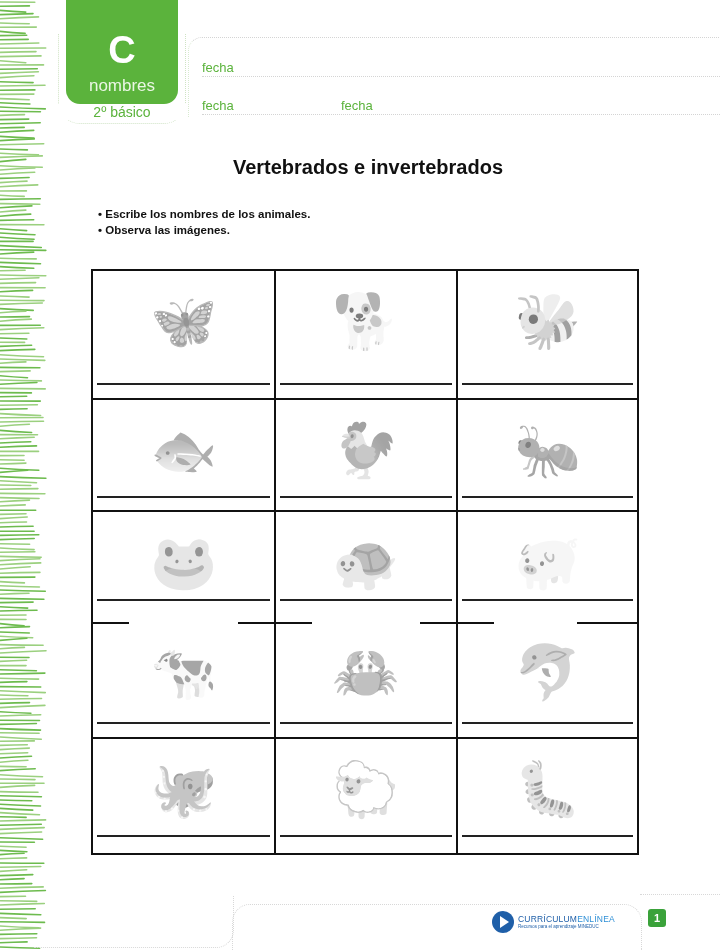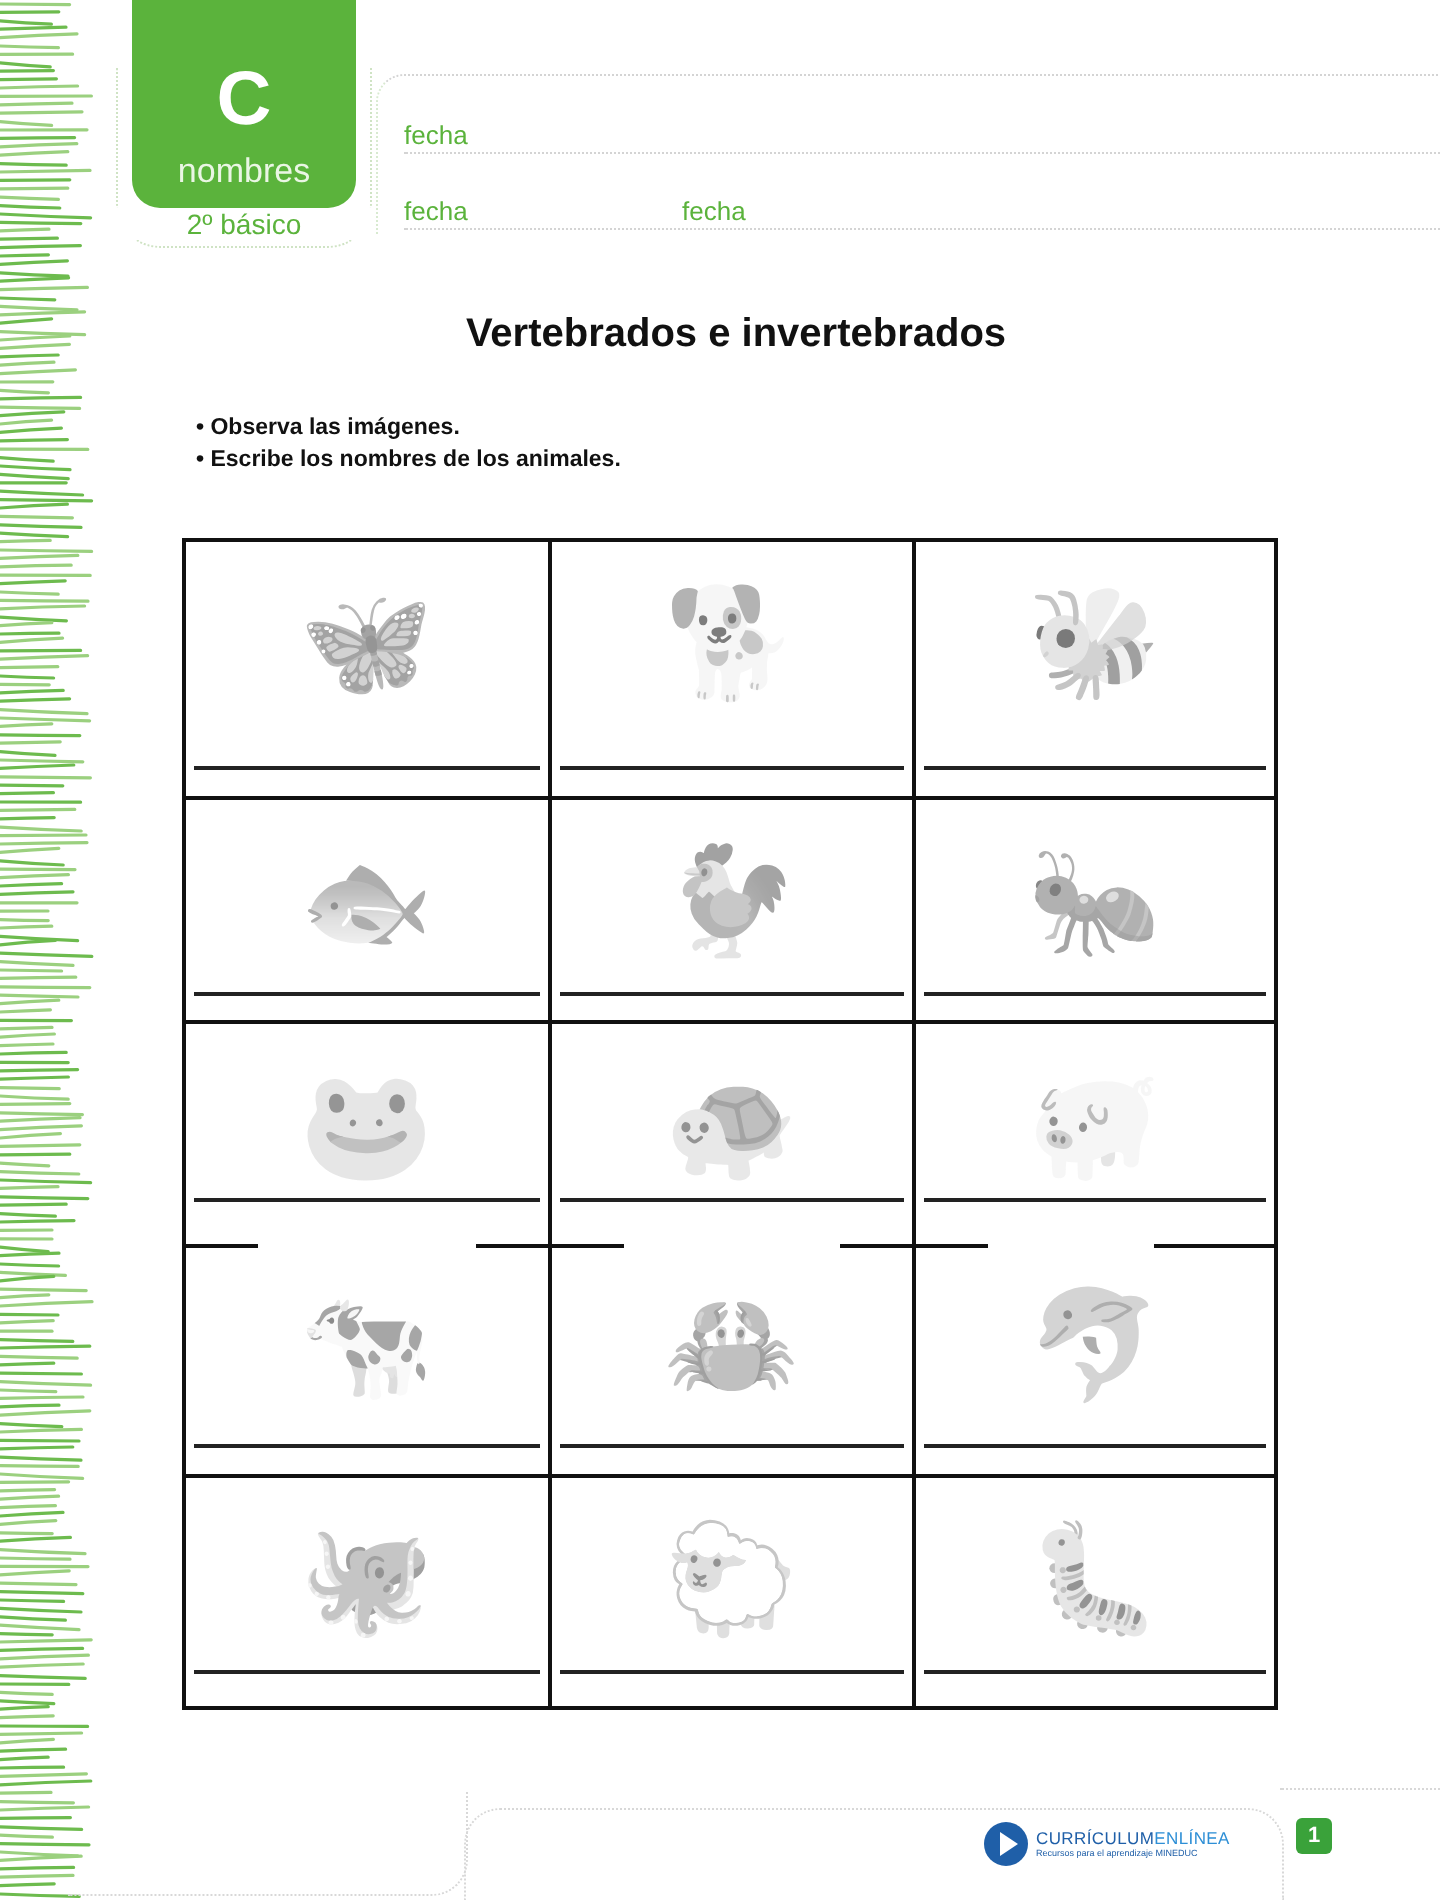"Observa las imágenes." li { order: before "Escribe los nombres de los" -> after "Escribe los nombres de los" }
